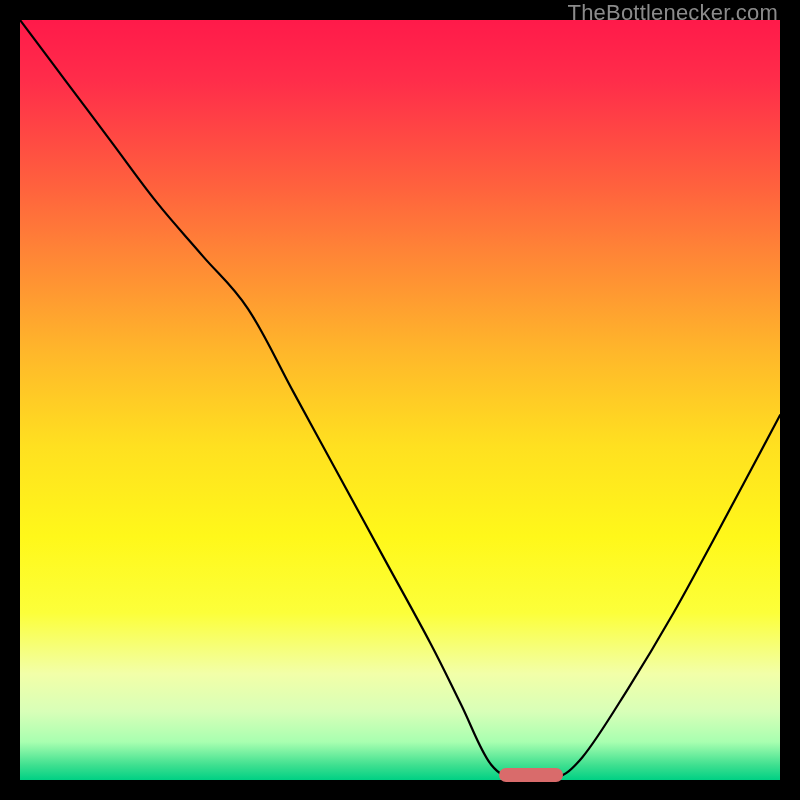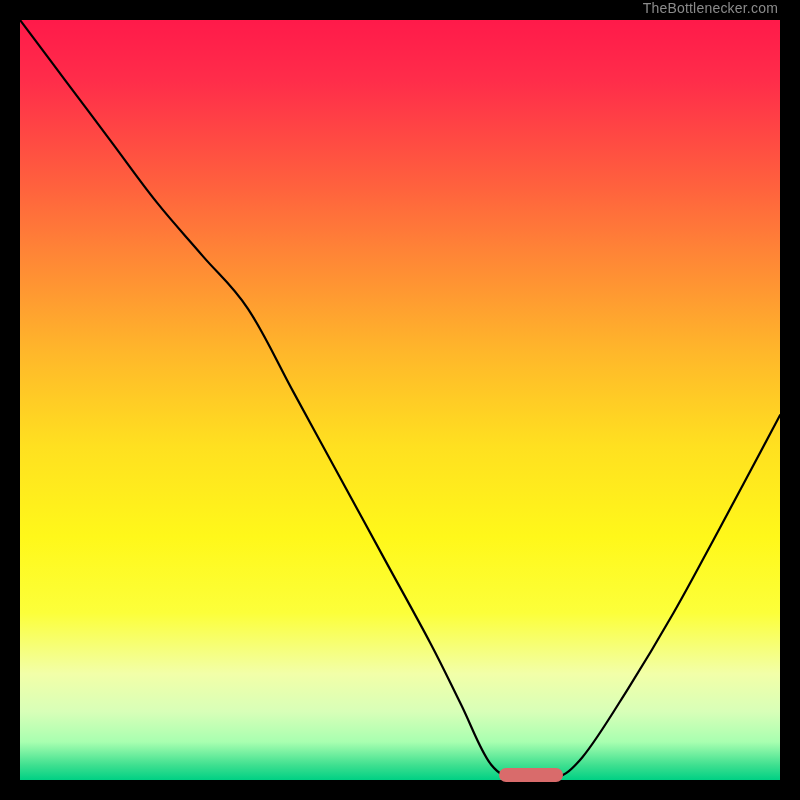"TheBottlenecker.com" .watermark { font-size: 14px -> 22px }
